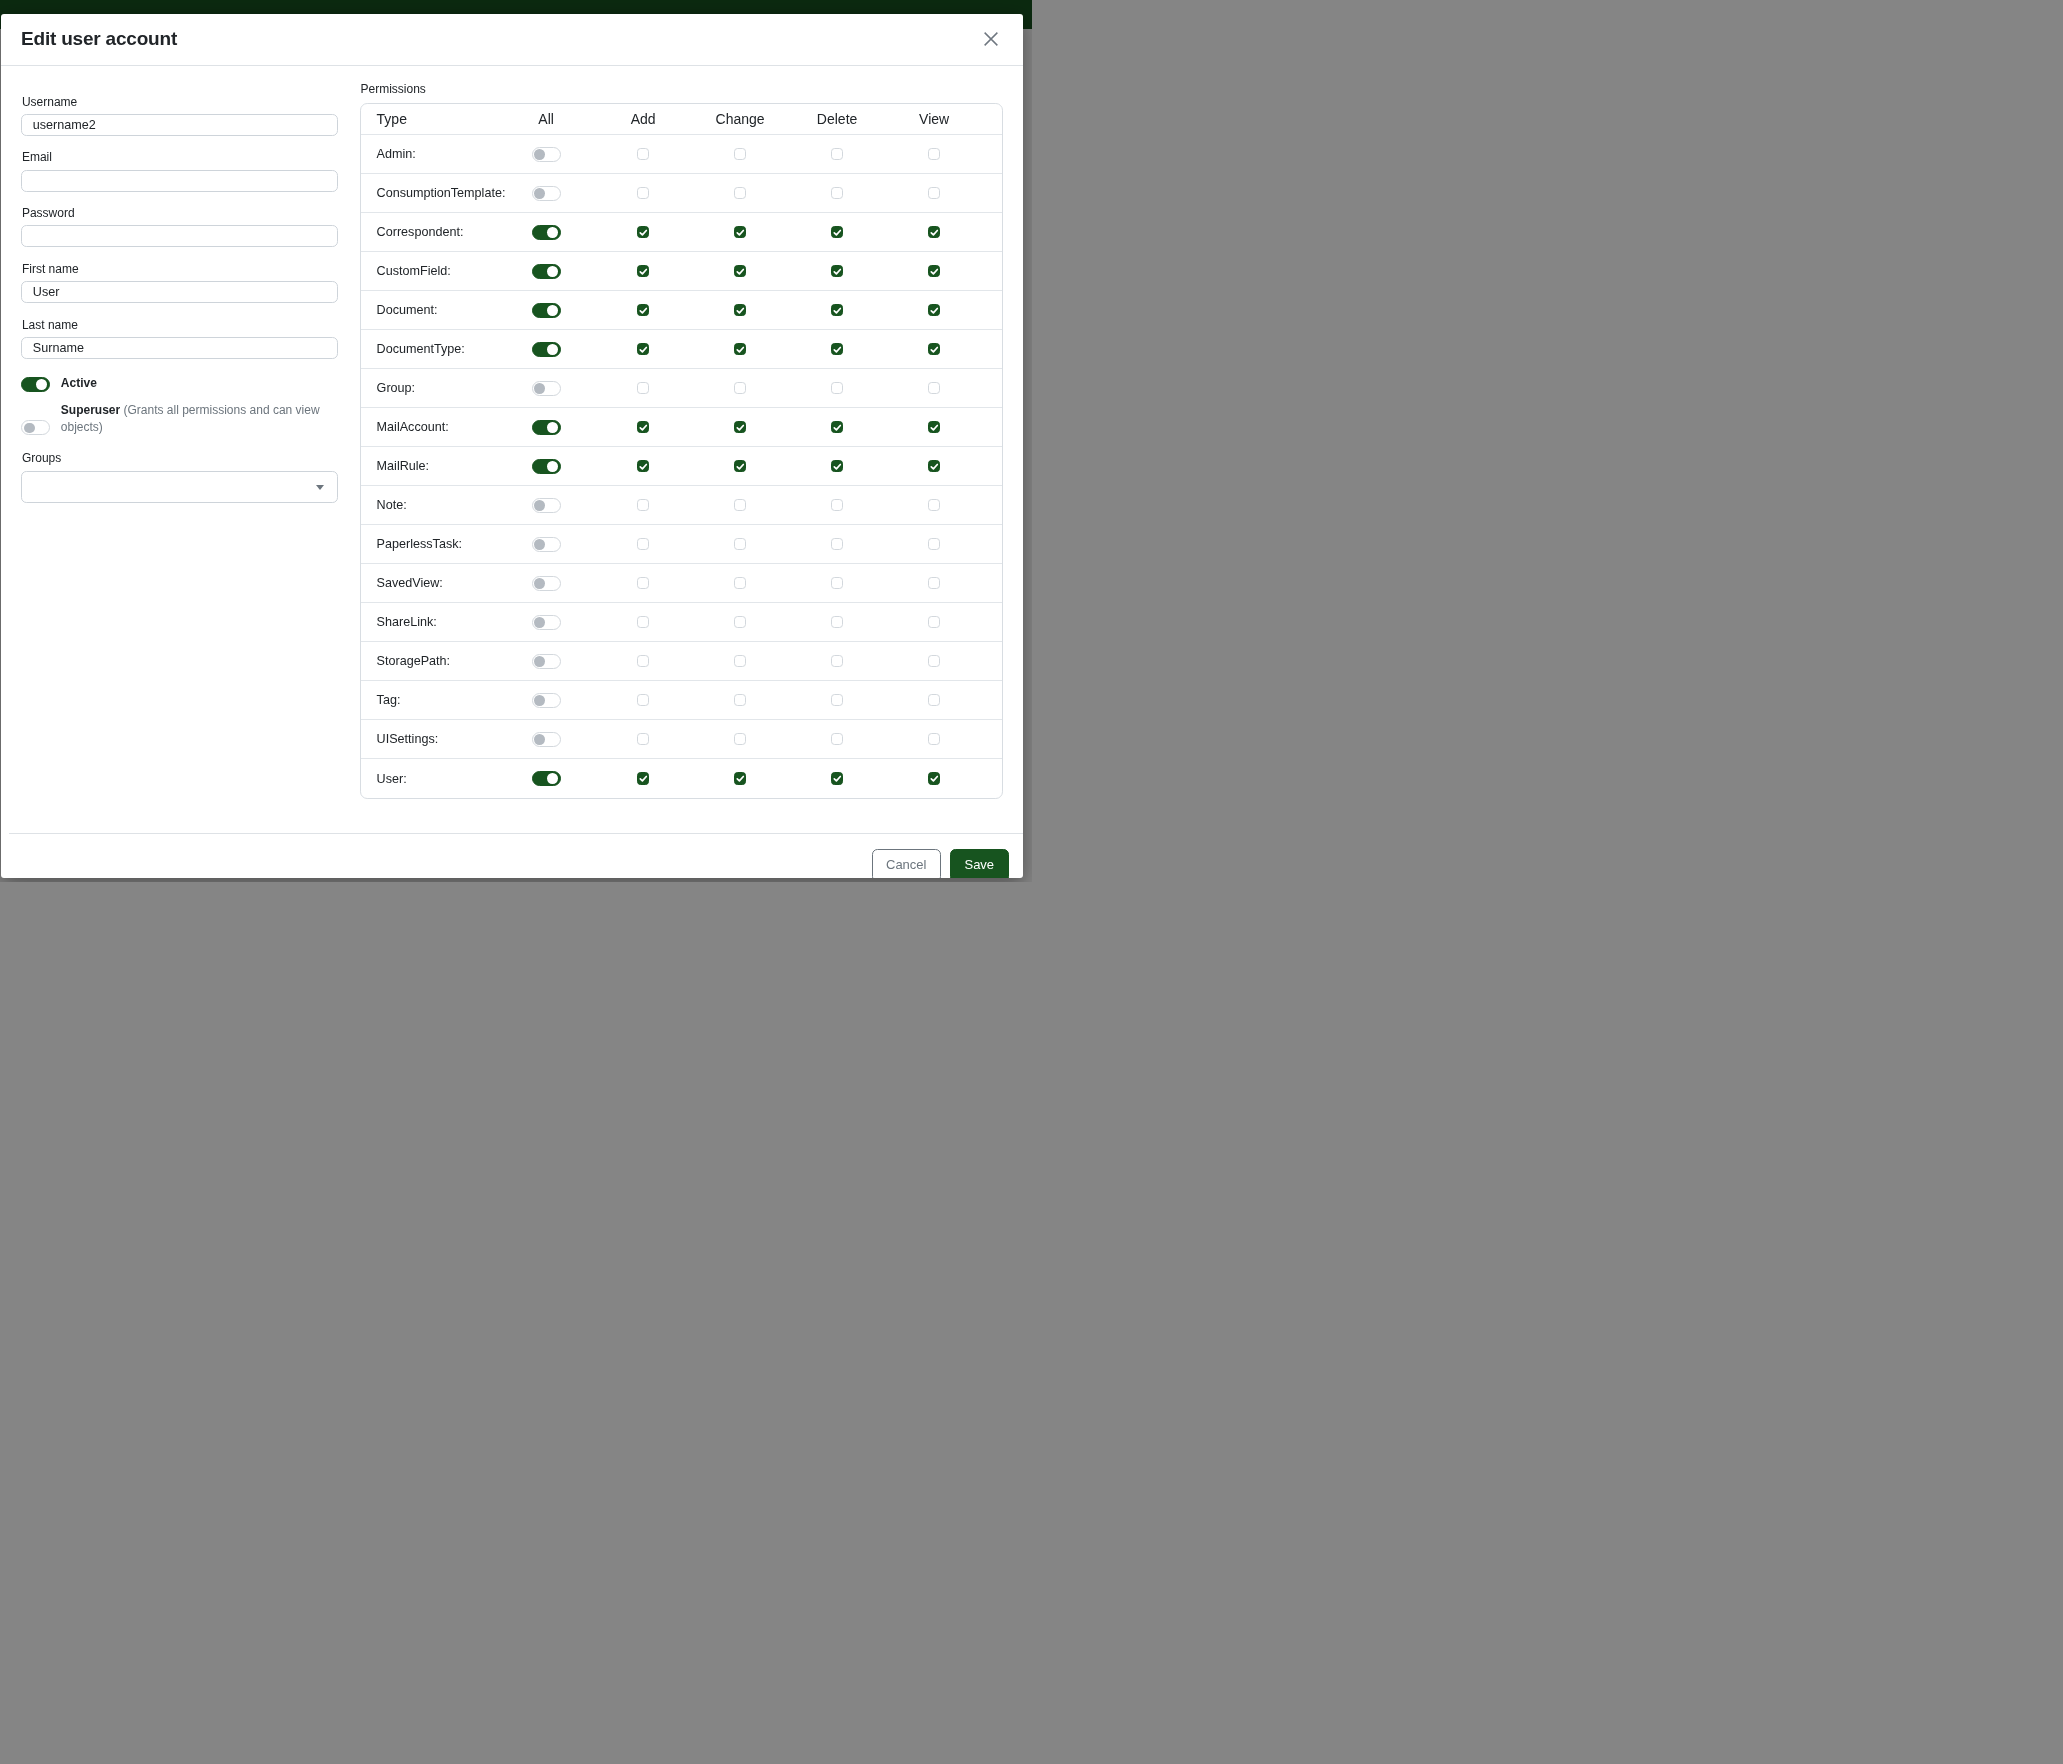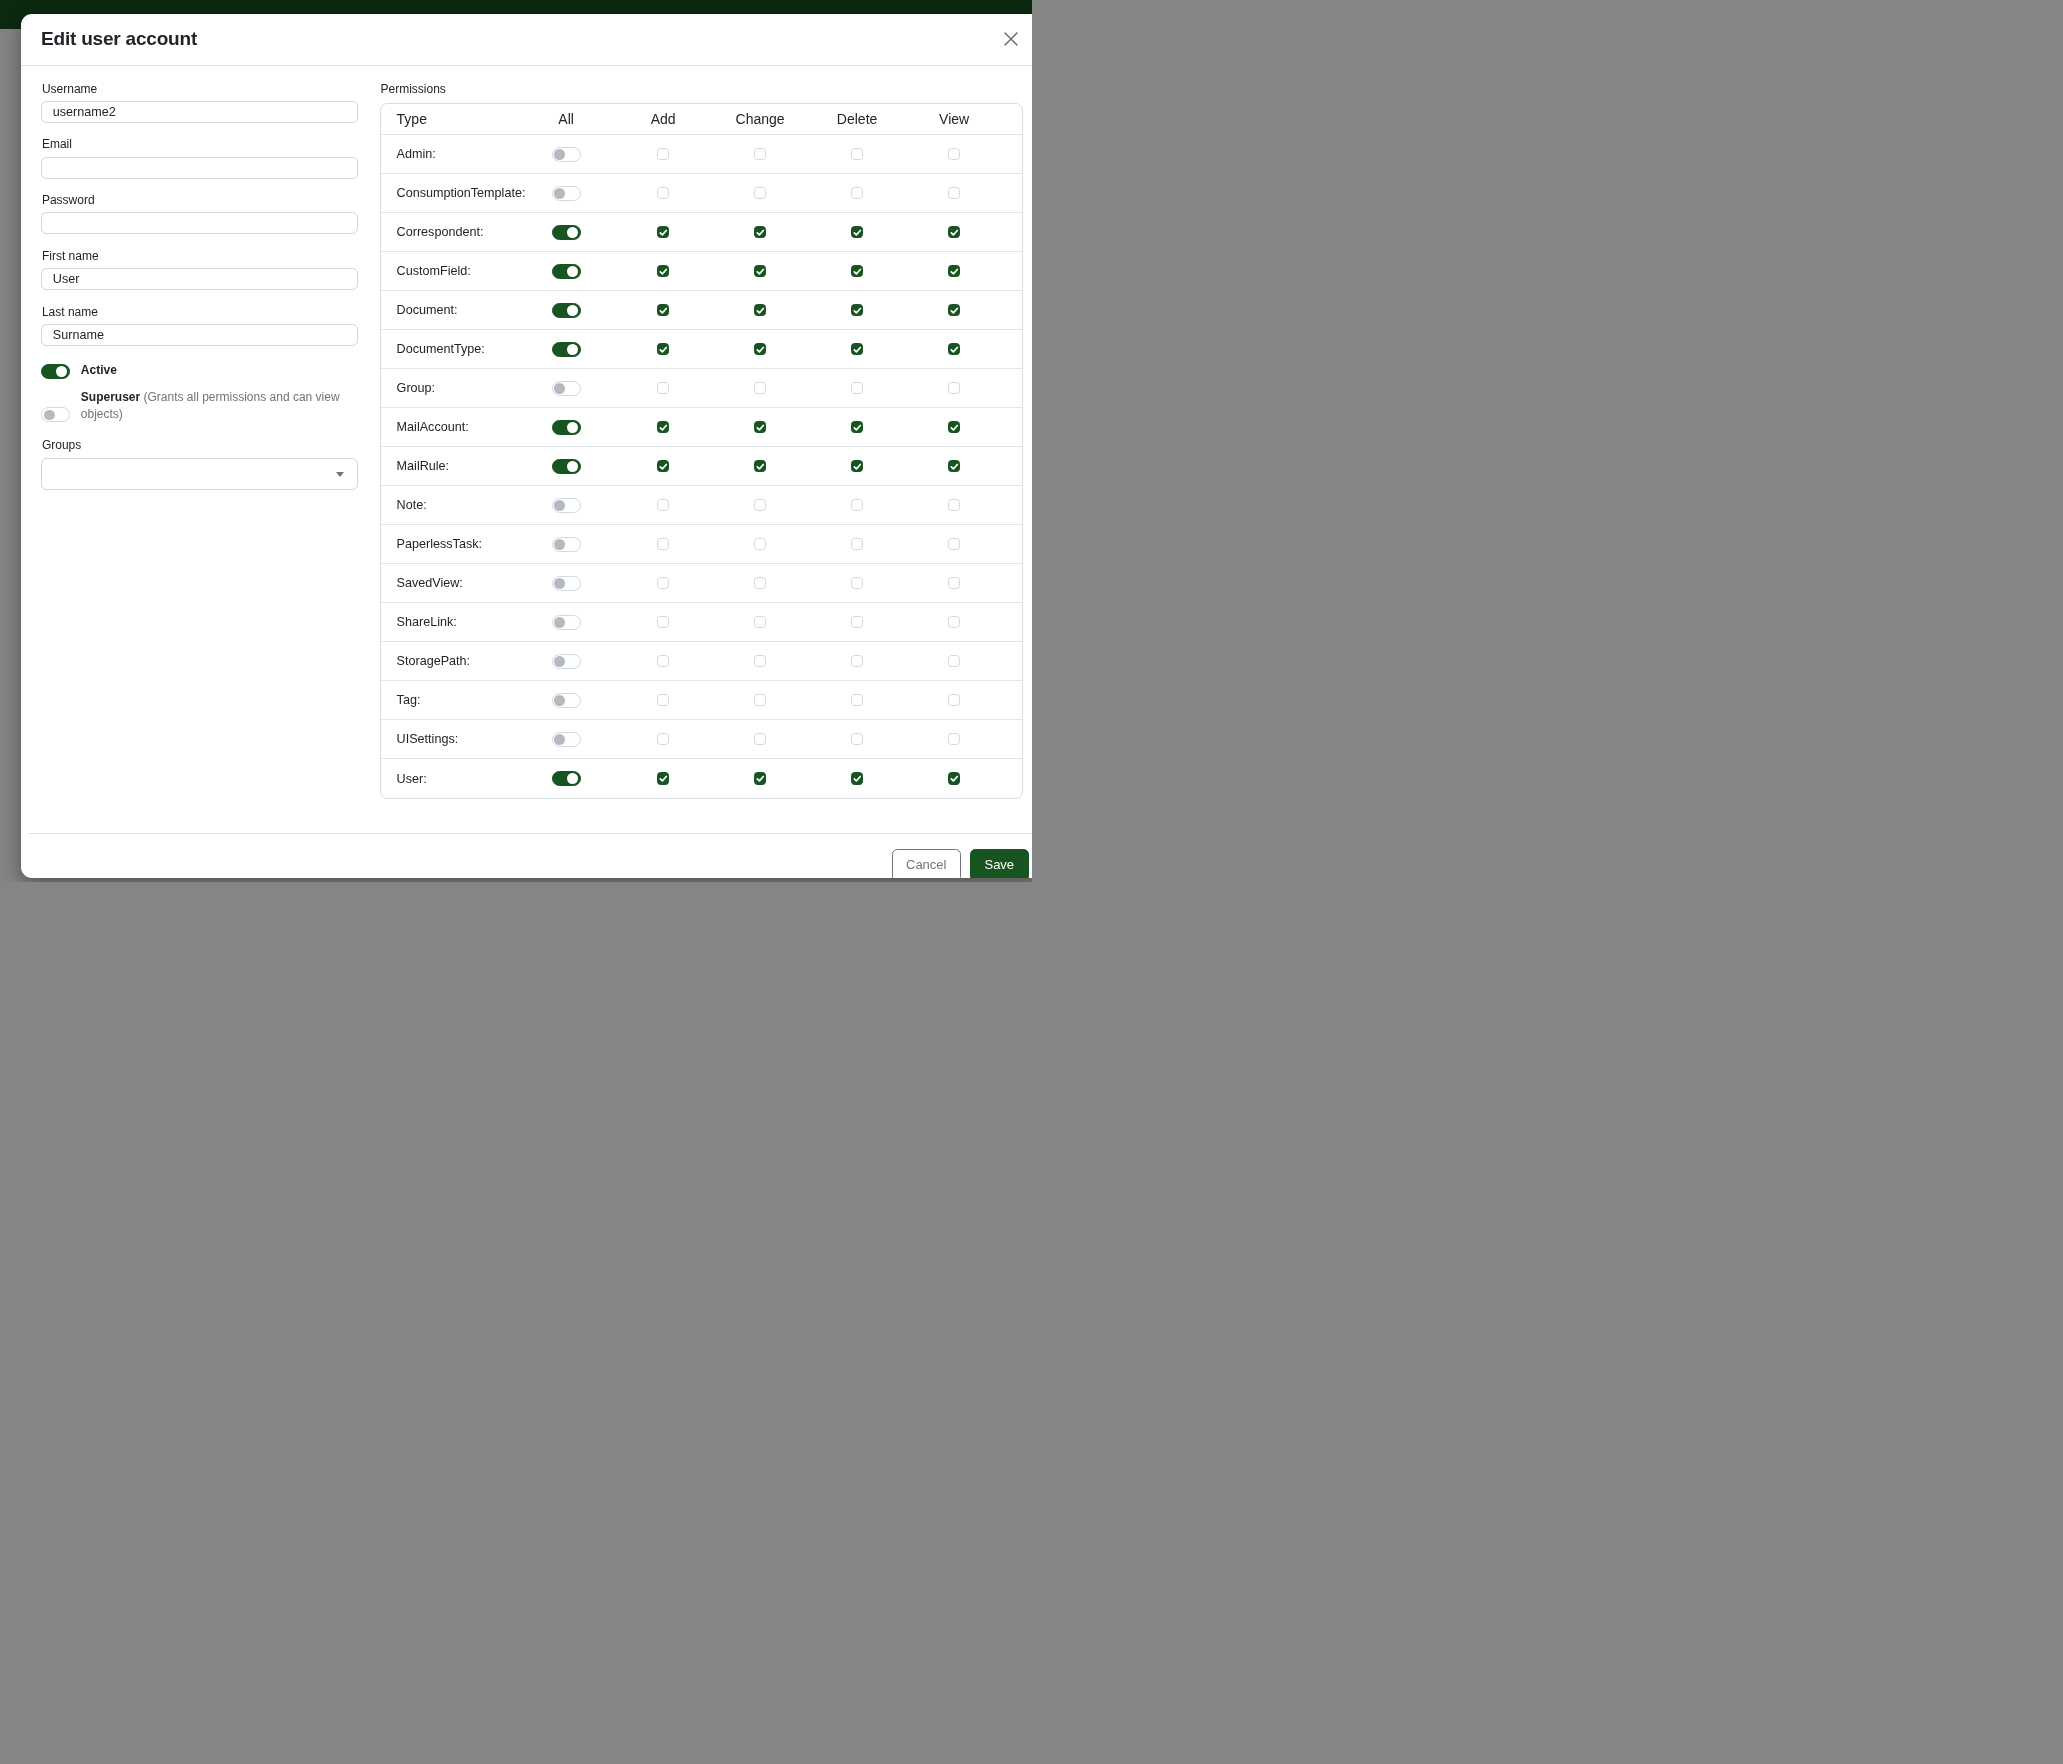"Edit user account" .modal { border-radius: 11px -> 3px; left: 21px -> 1px }
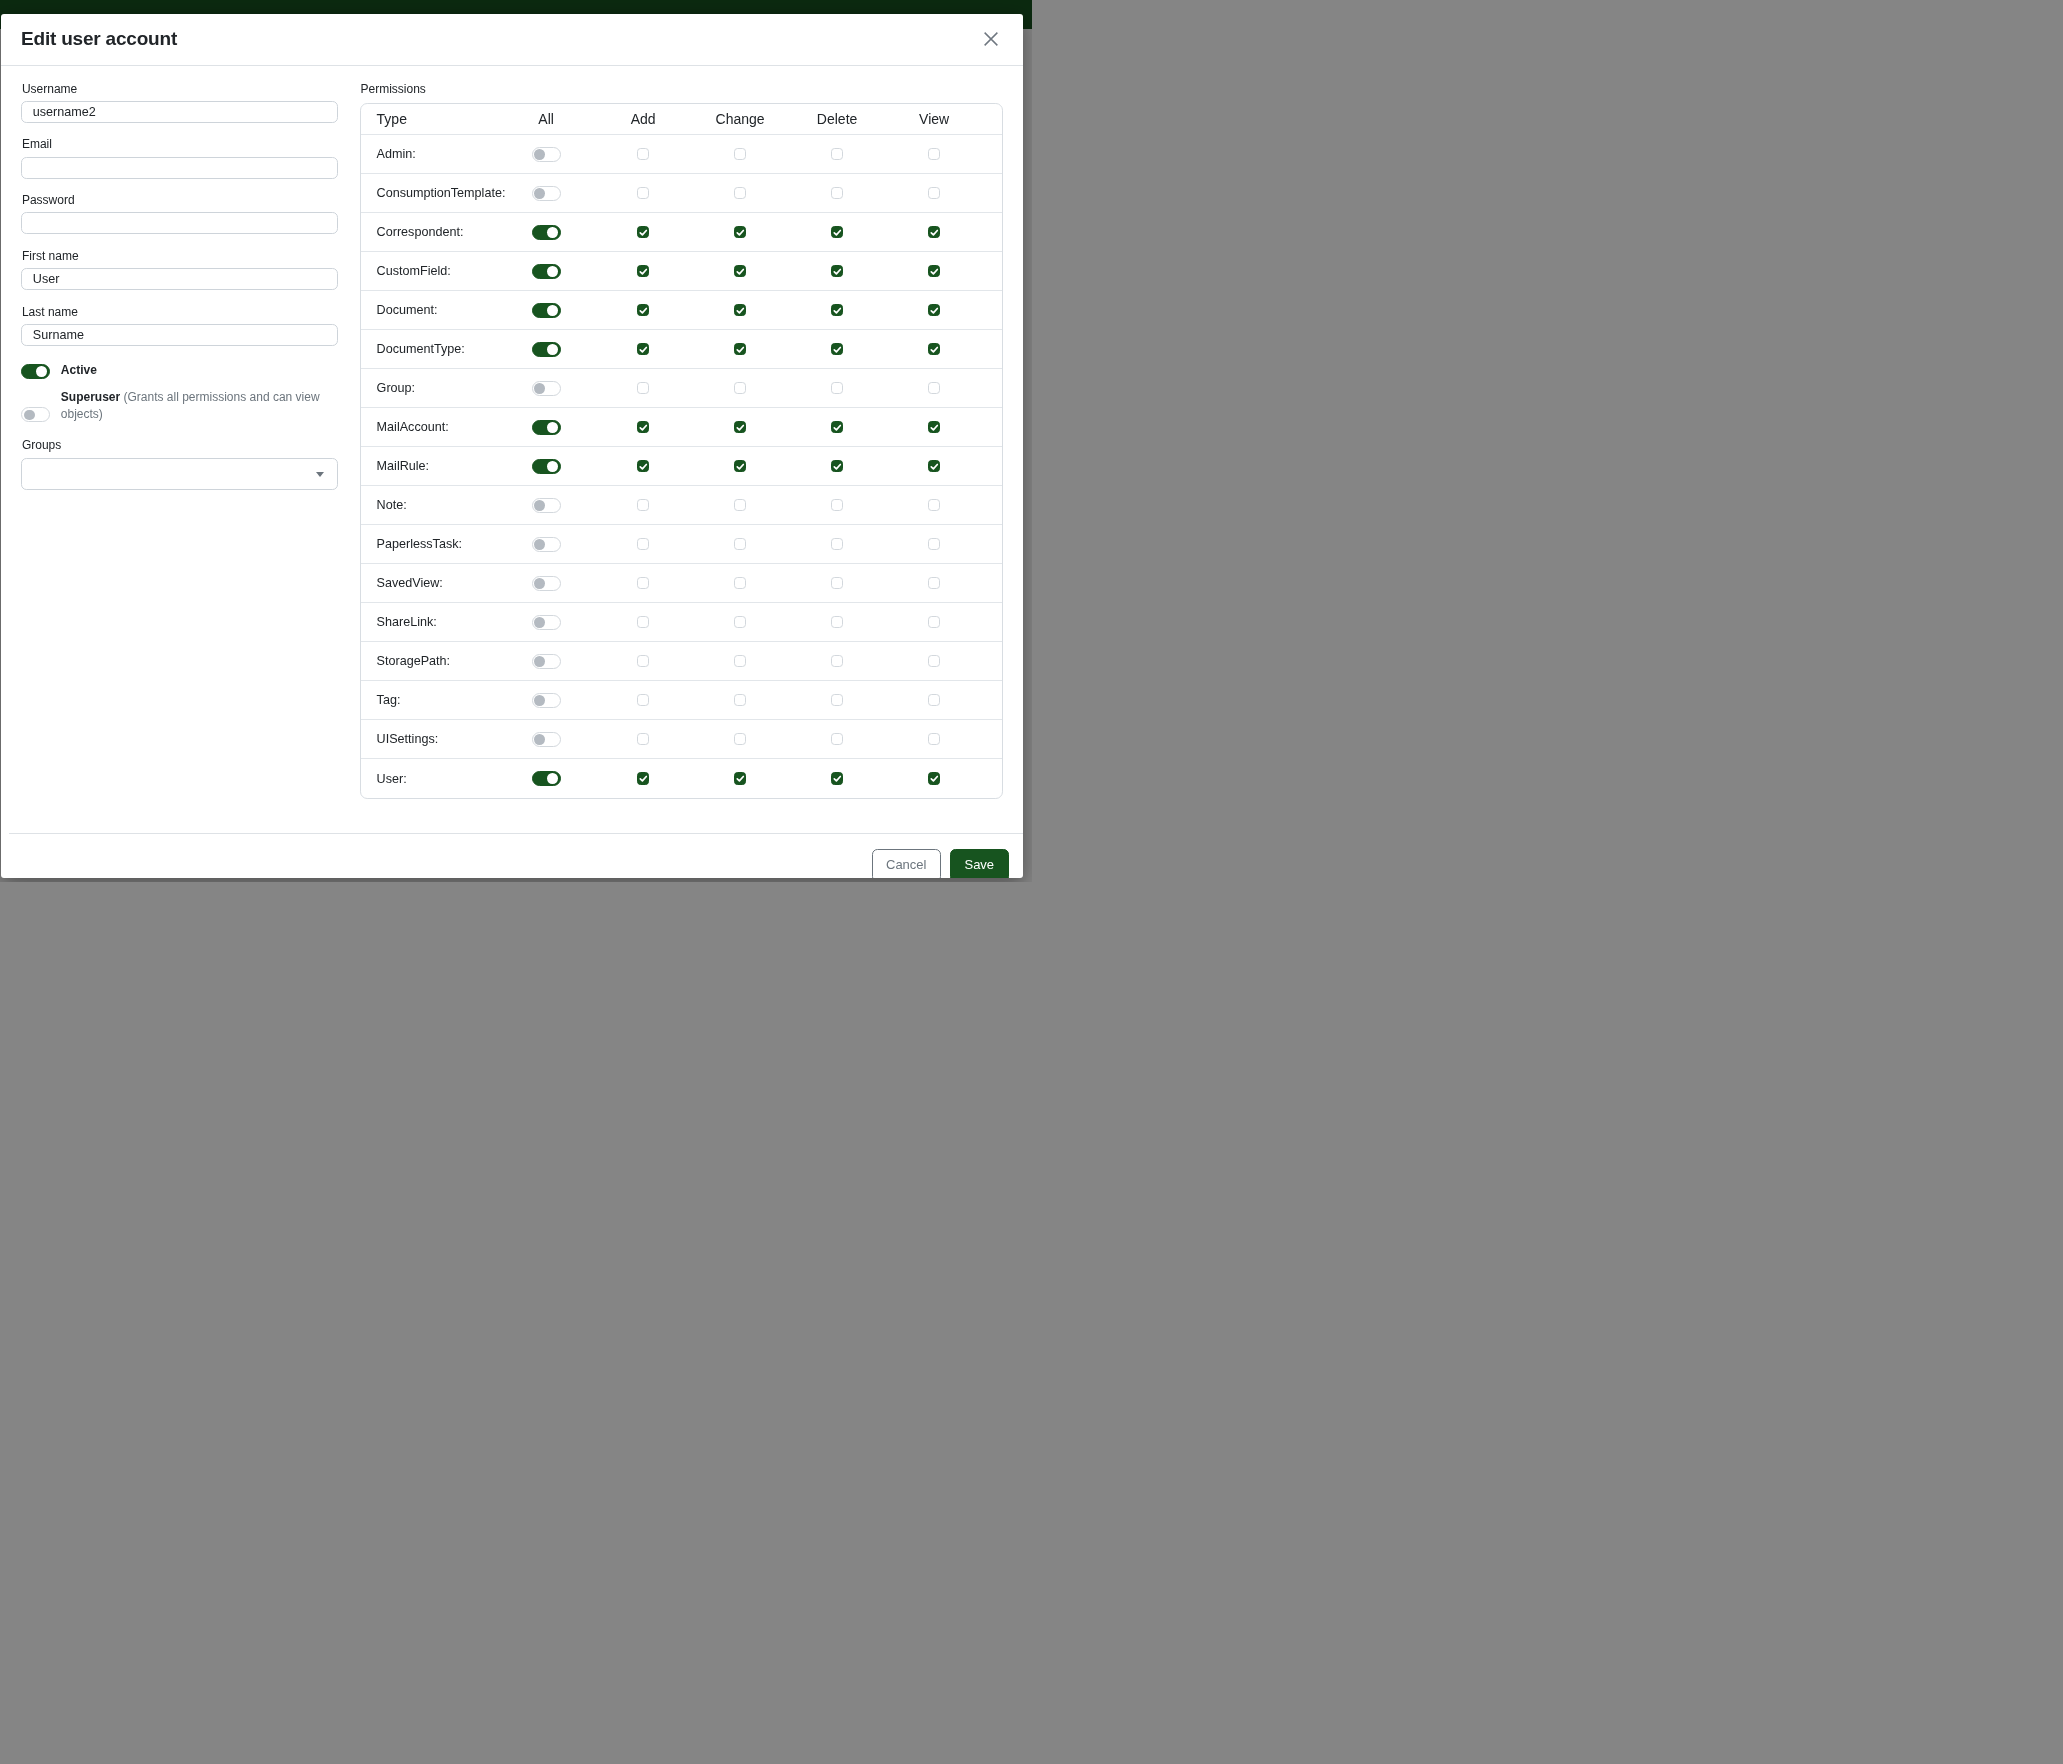"Username" .field { margin-top: none -> 13px }
